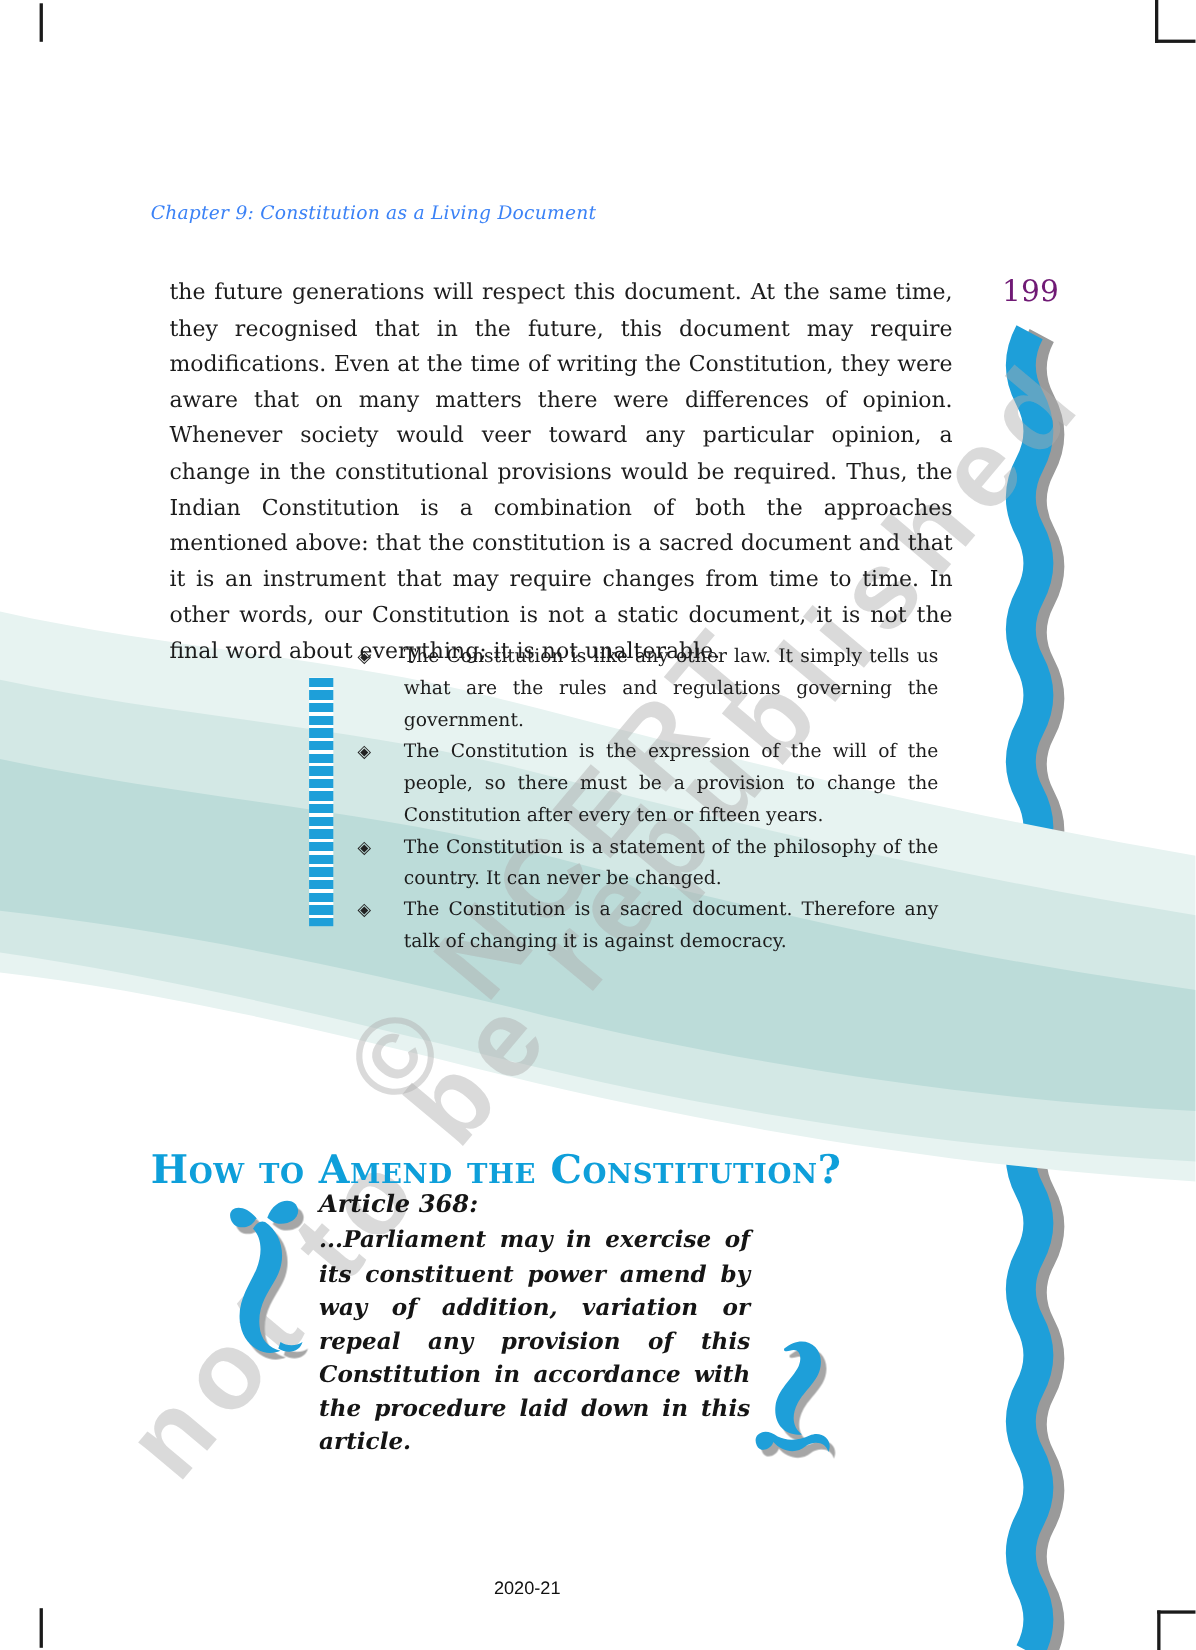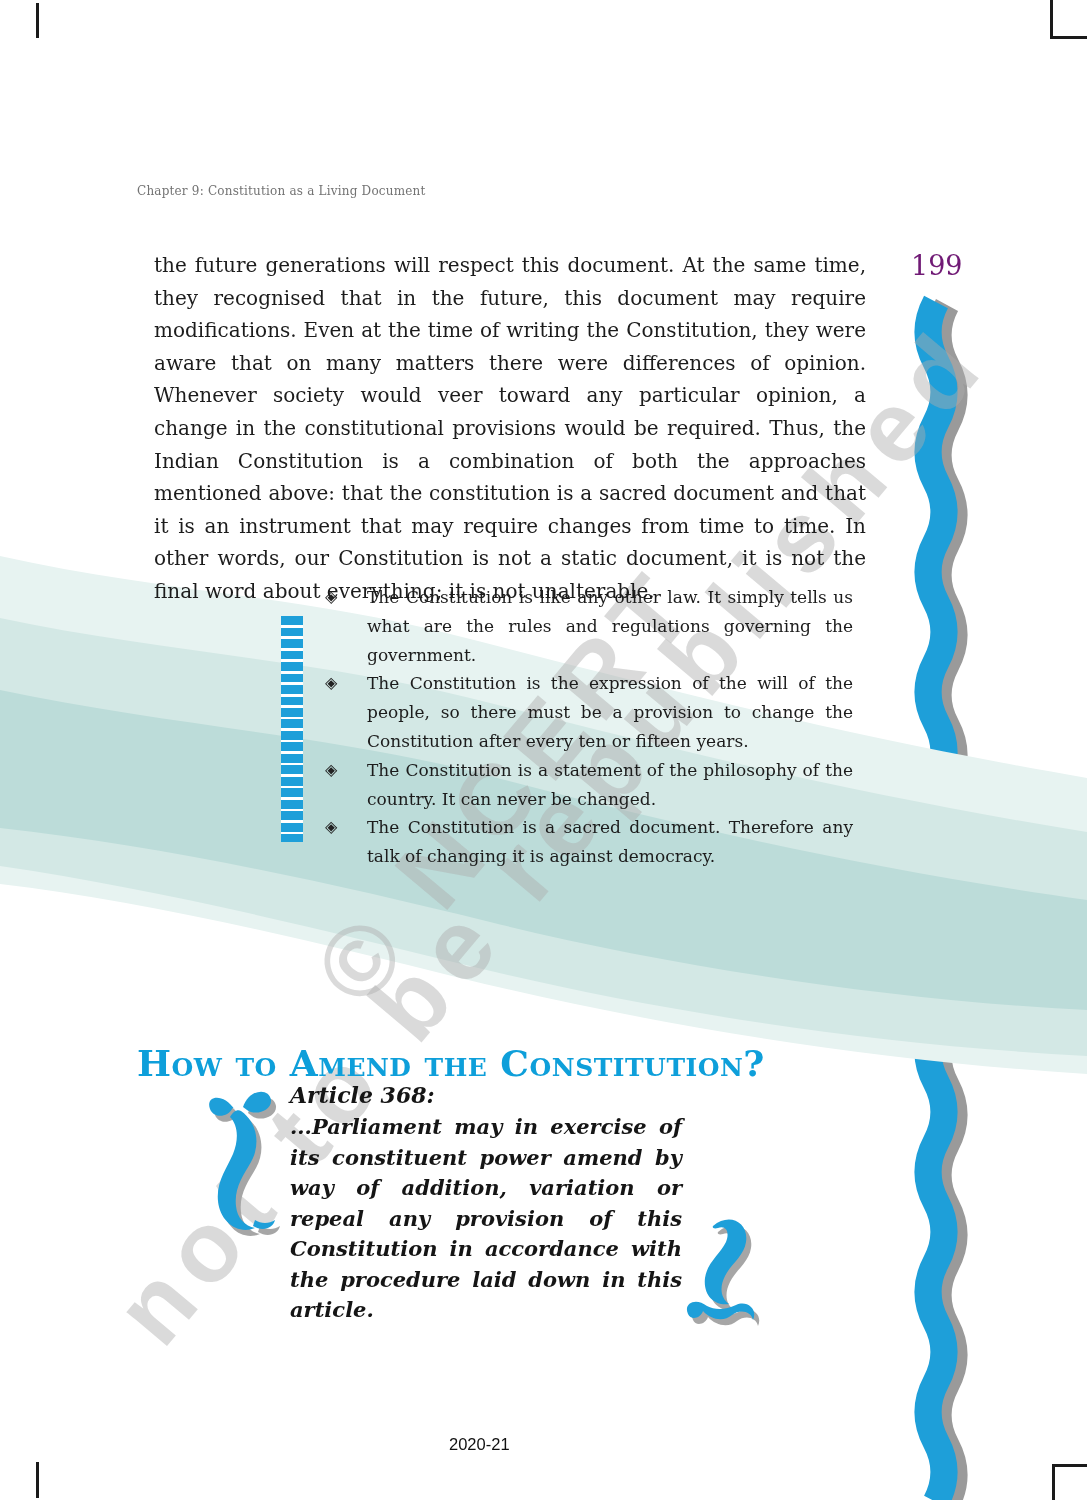"Chapter 9: Constitution as a" .chapter-header { color: #737373 -> #3b82f6; font-size: 12px -> 17px; font-style: none -> italic }
